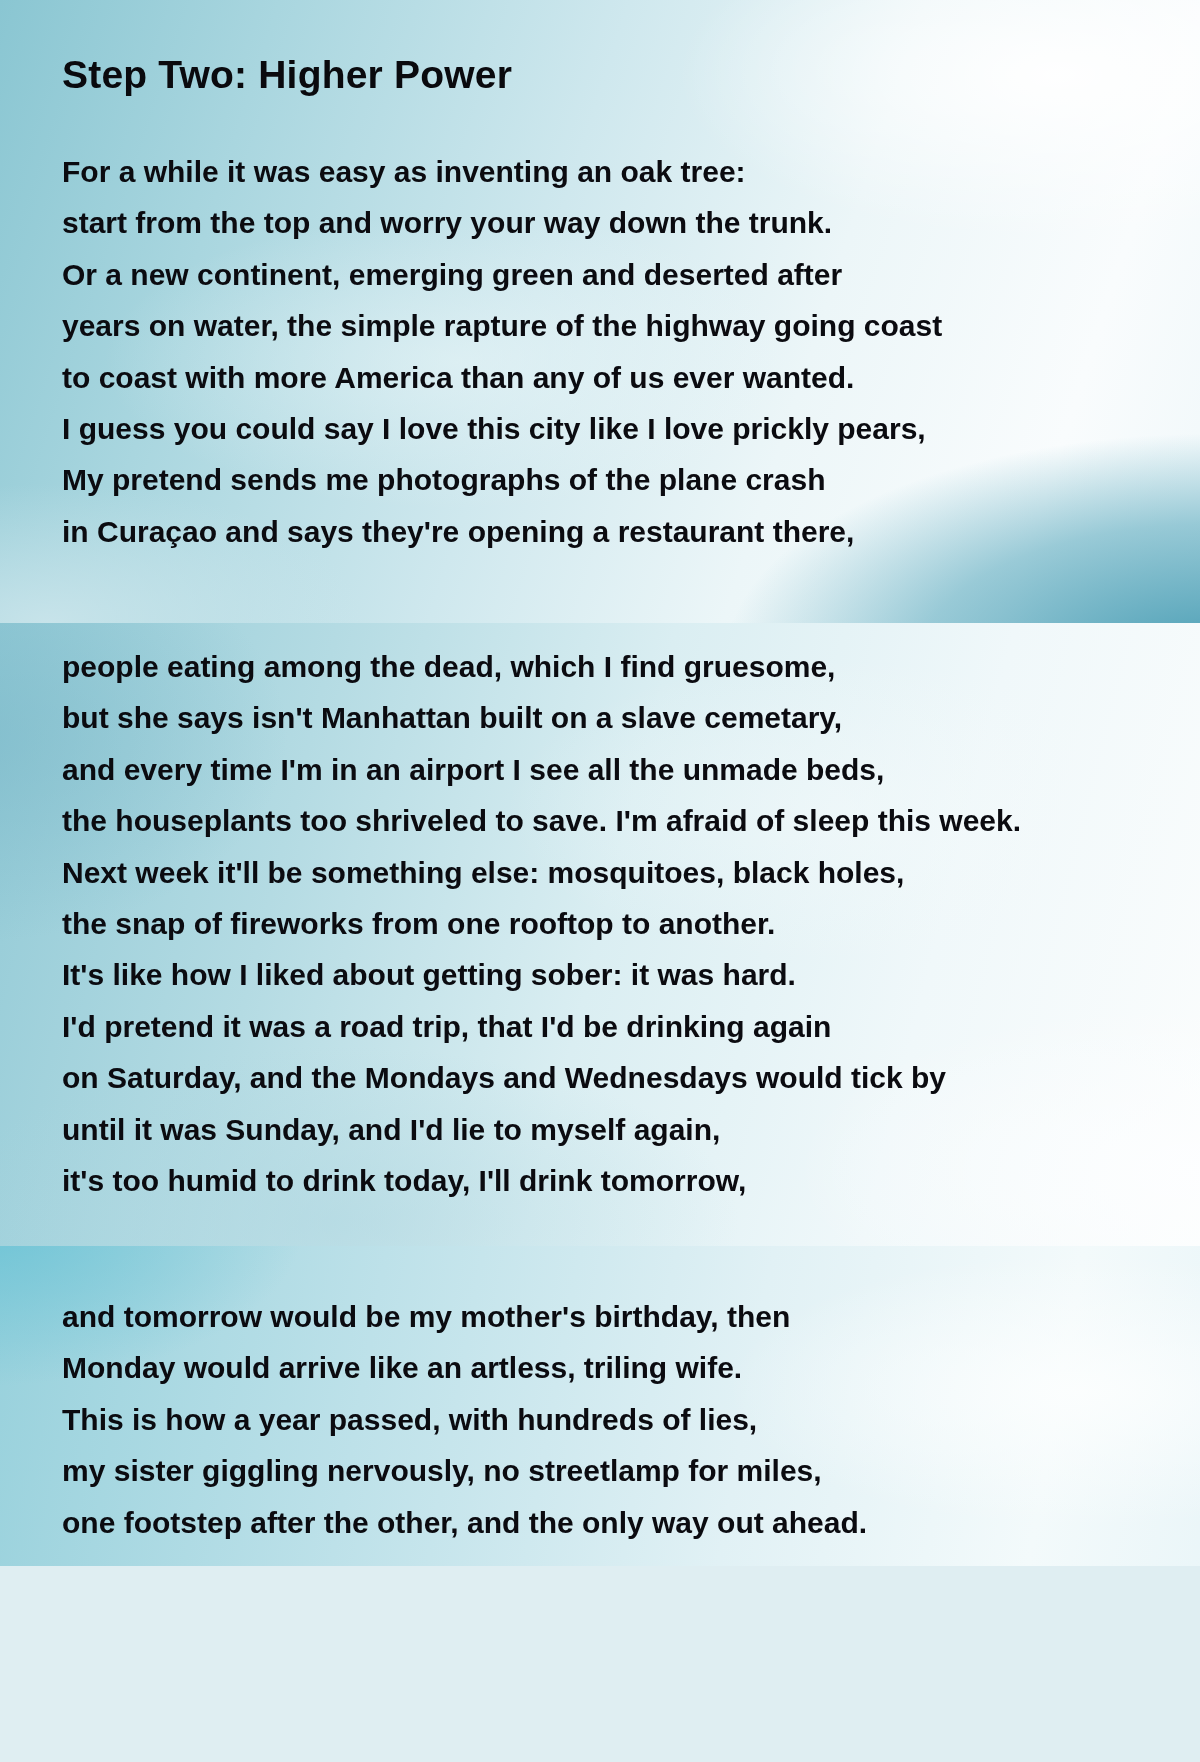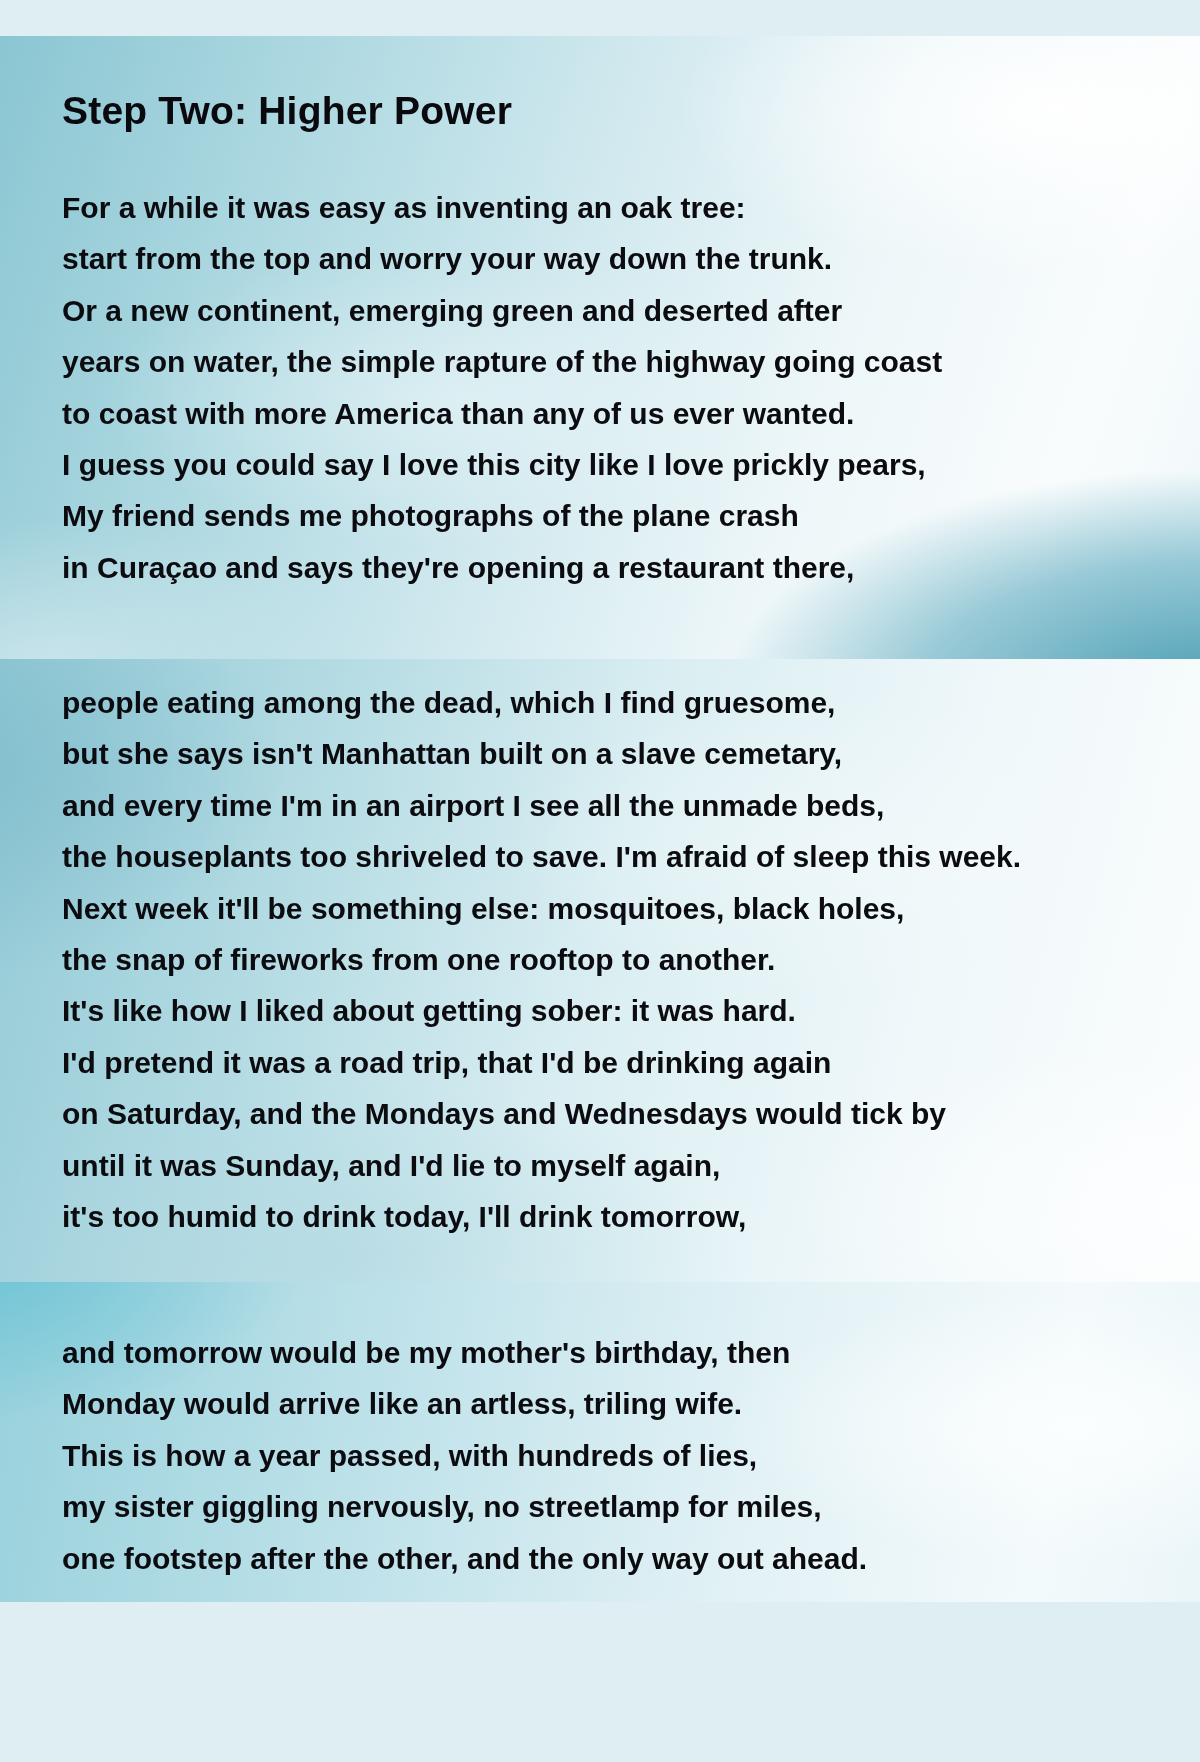"Step Two: Higher Power" .page { margin-top: 36px -> none }
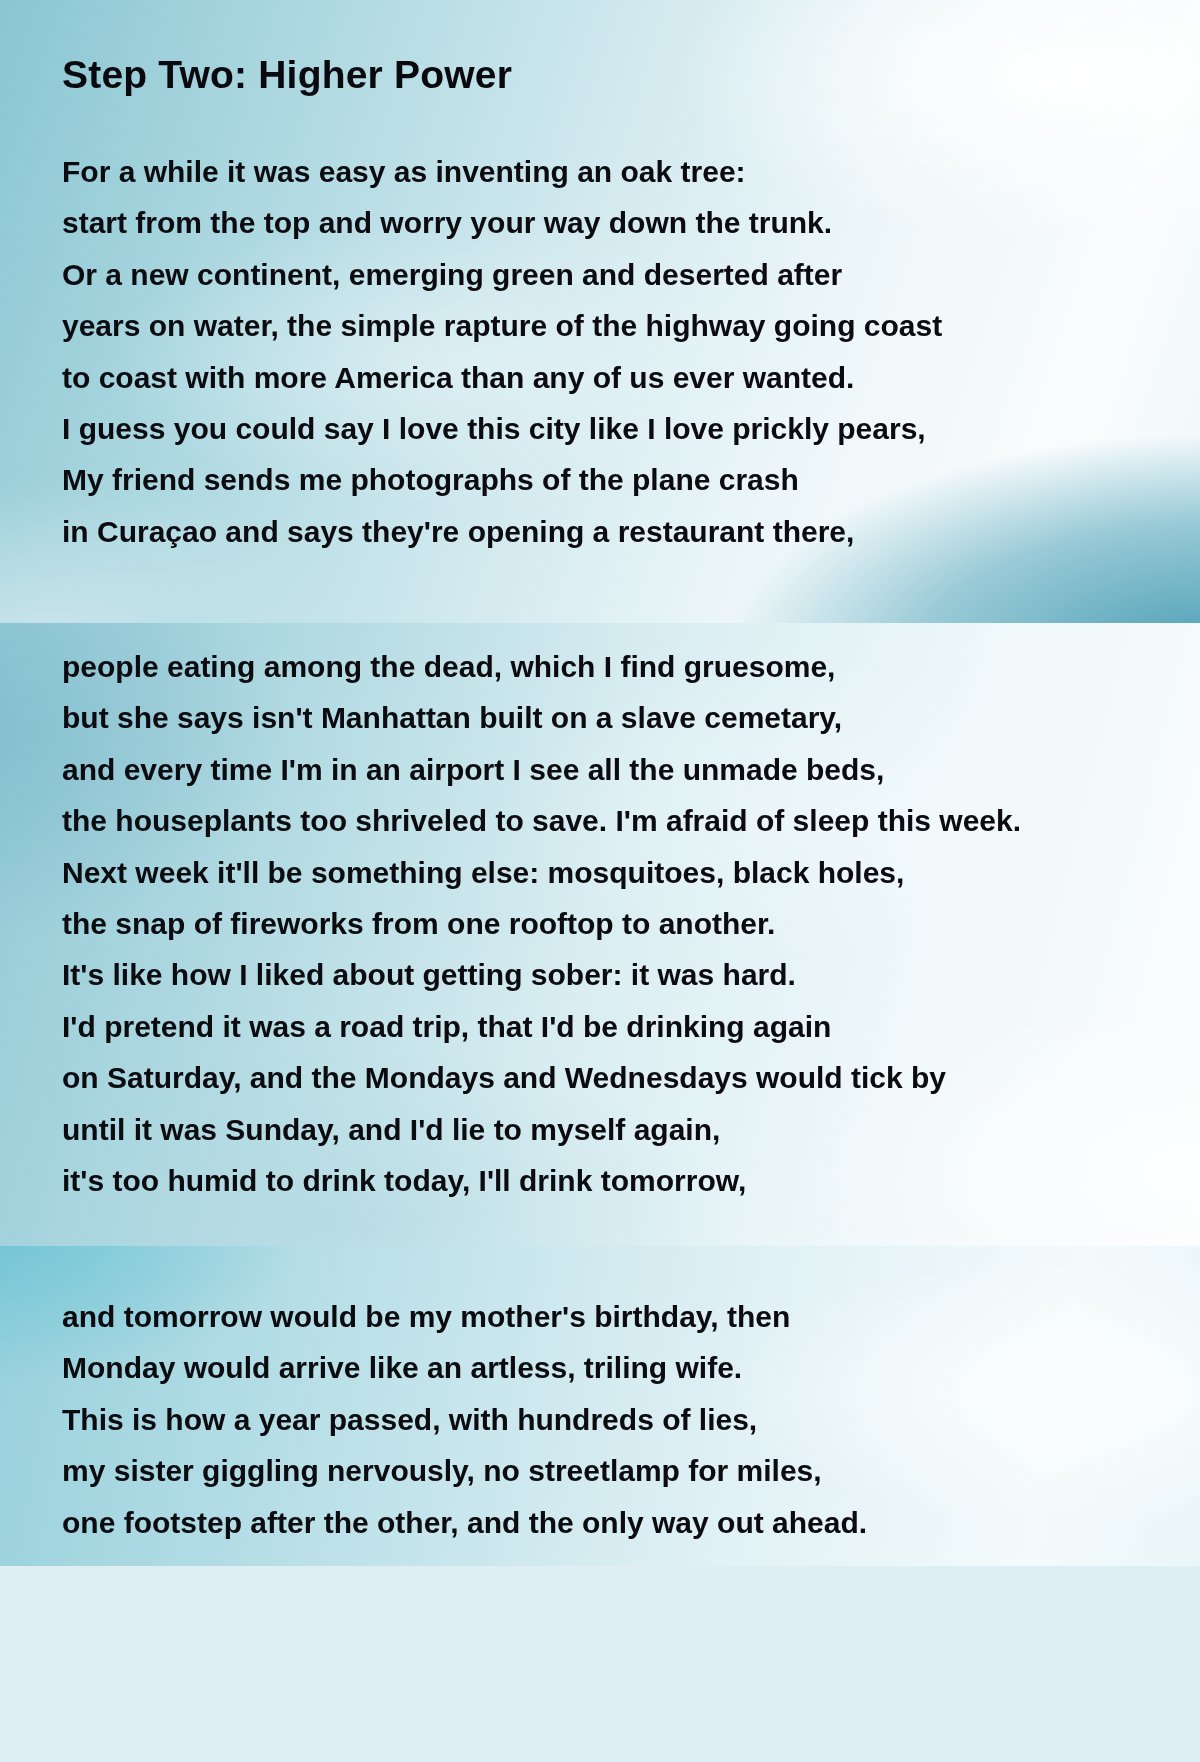"My friend sends me photographs" div.line { text: friend -> pretend }
